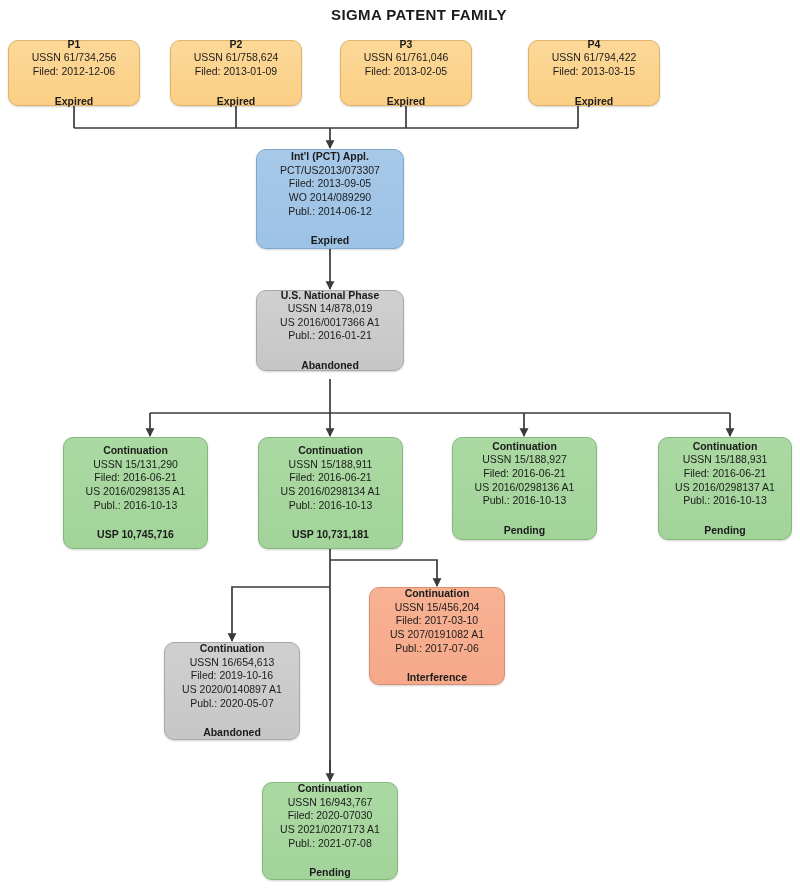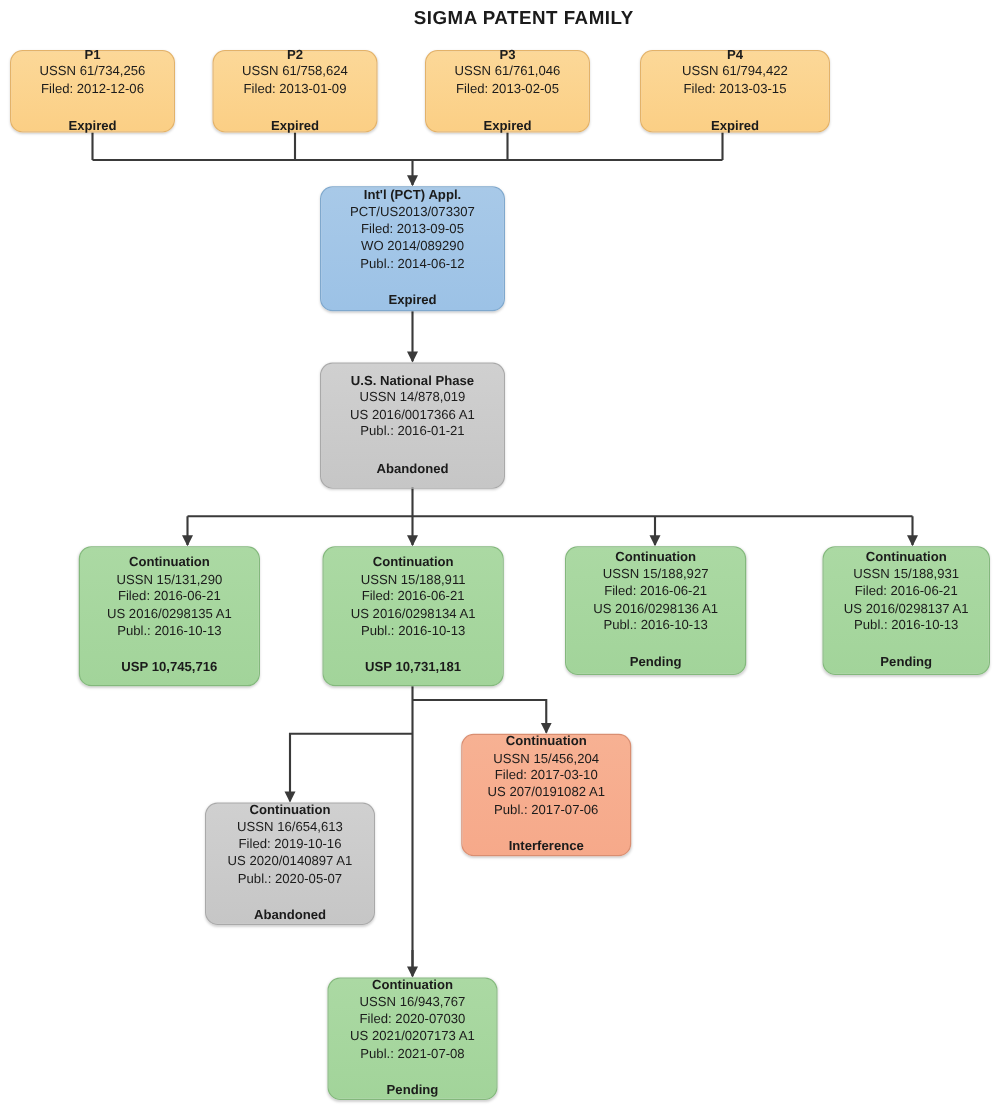"P4" div.node { left: 512px -> 528px; width: 152px -> 132px }
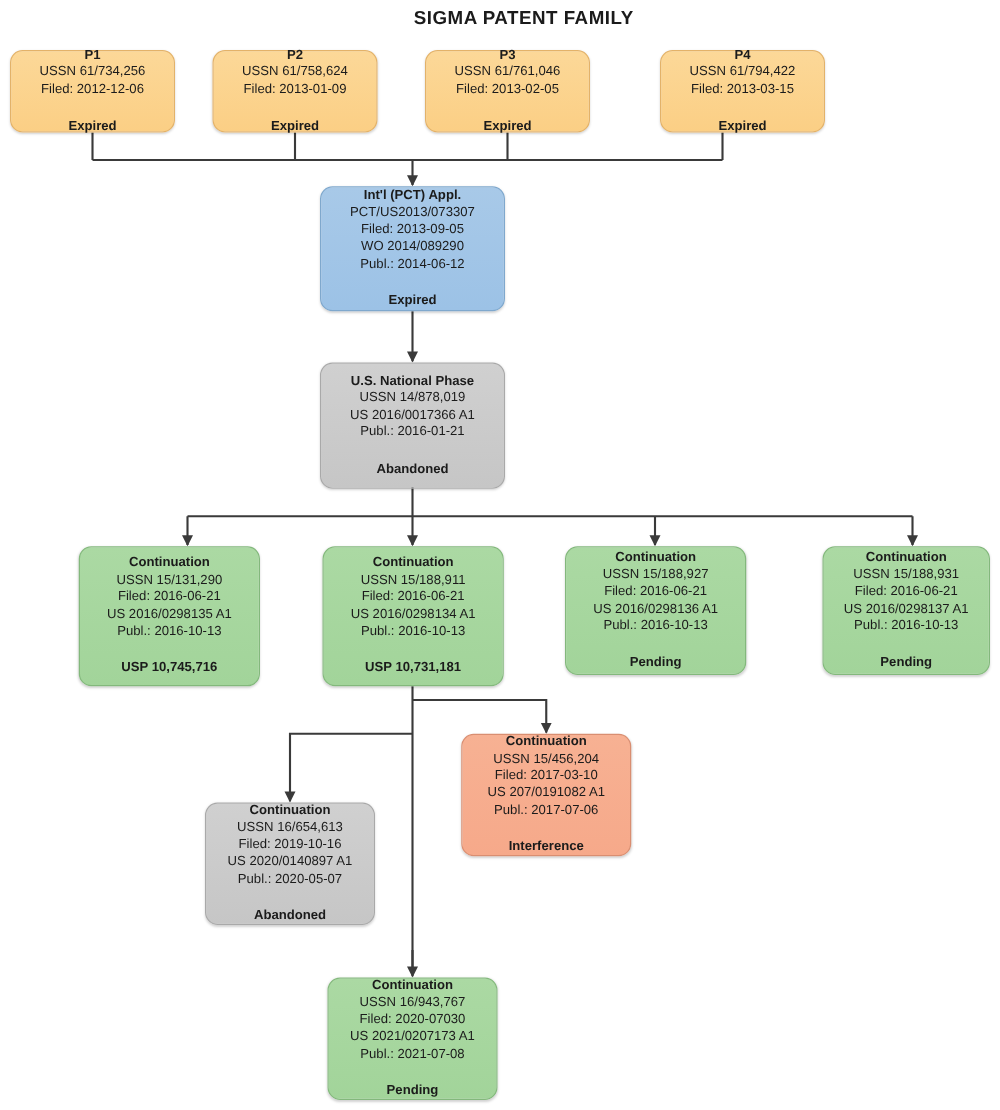"U.S. National Phase" div.node { height: 101px -> 81px }
